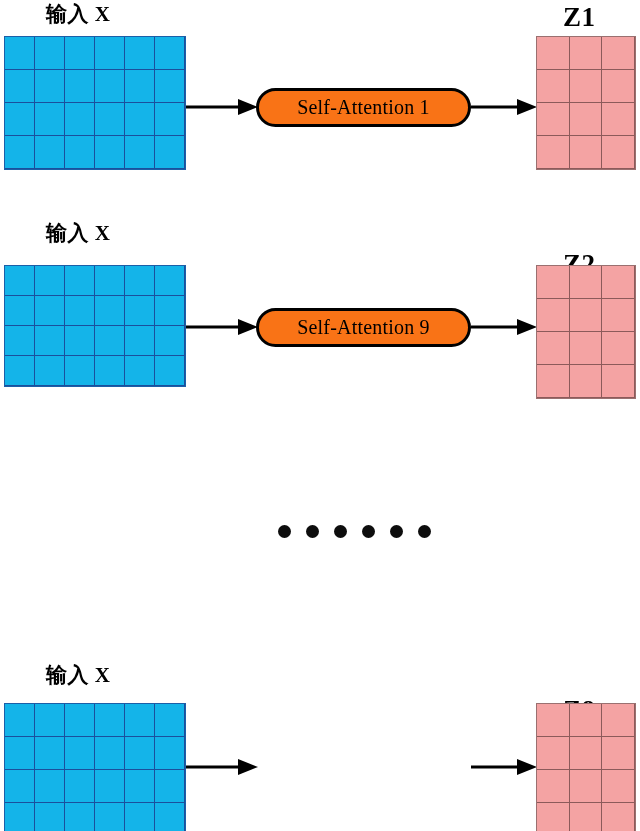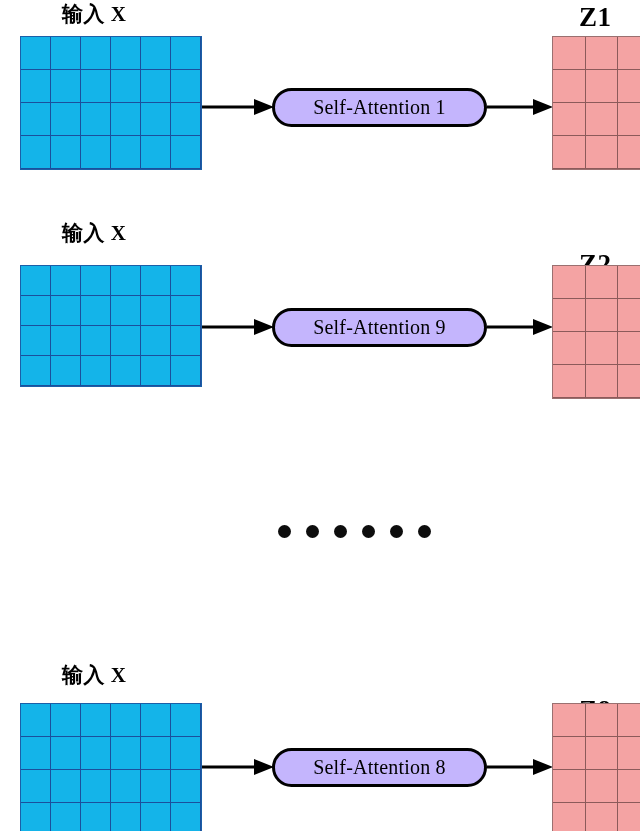"输入 X" .row { left: 16px -> 0 }
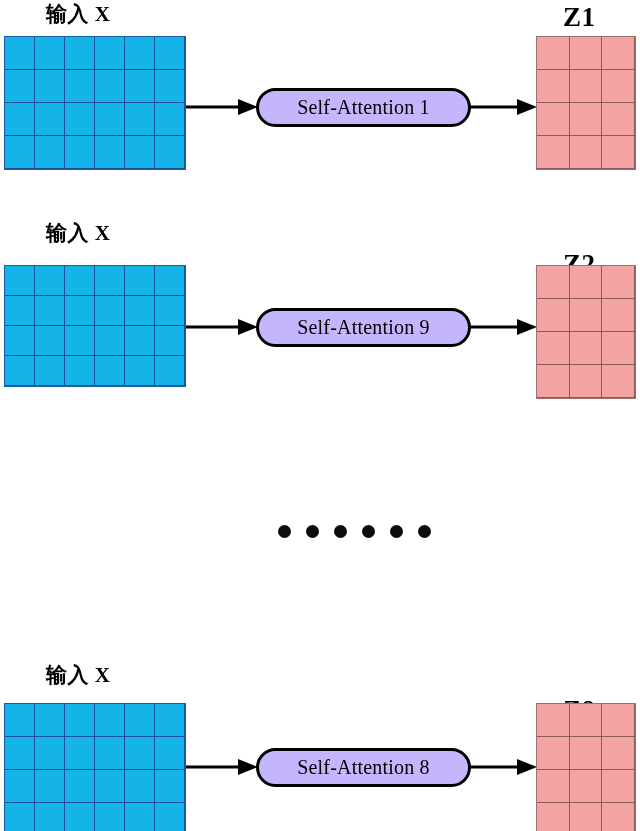"Self-Attention 1" .capsule { background: #c4b5fd -> #f97316 }
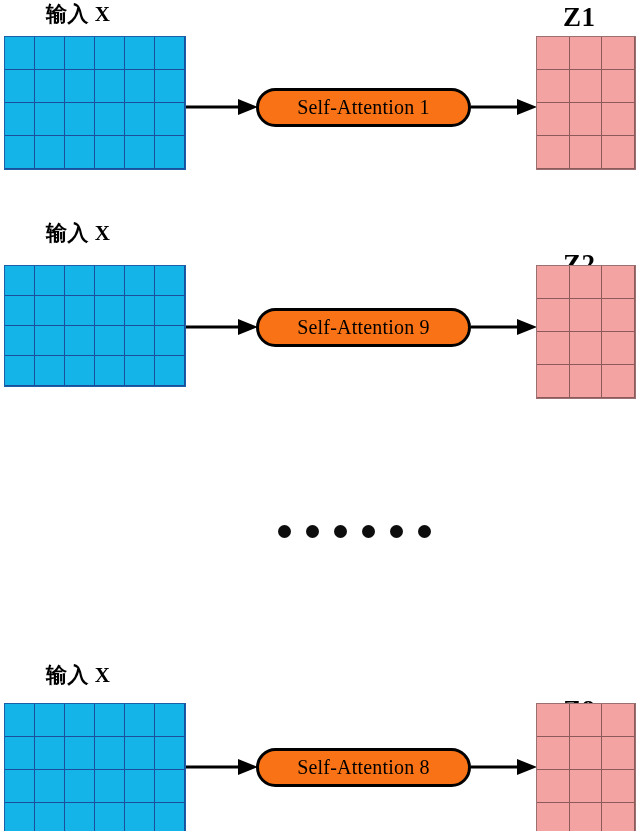"Self-Attention 8" div.capsule { html: <div>Self-Attention 8</div> -> none }
